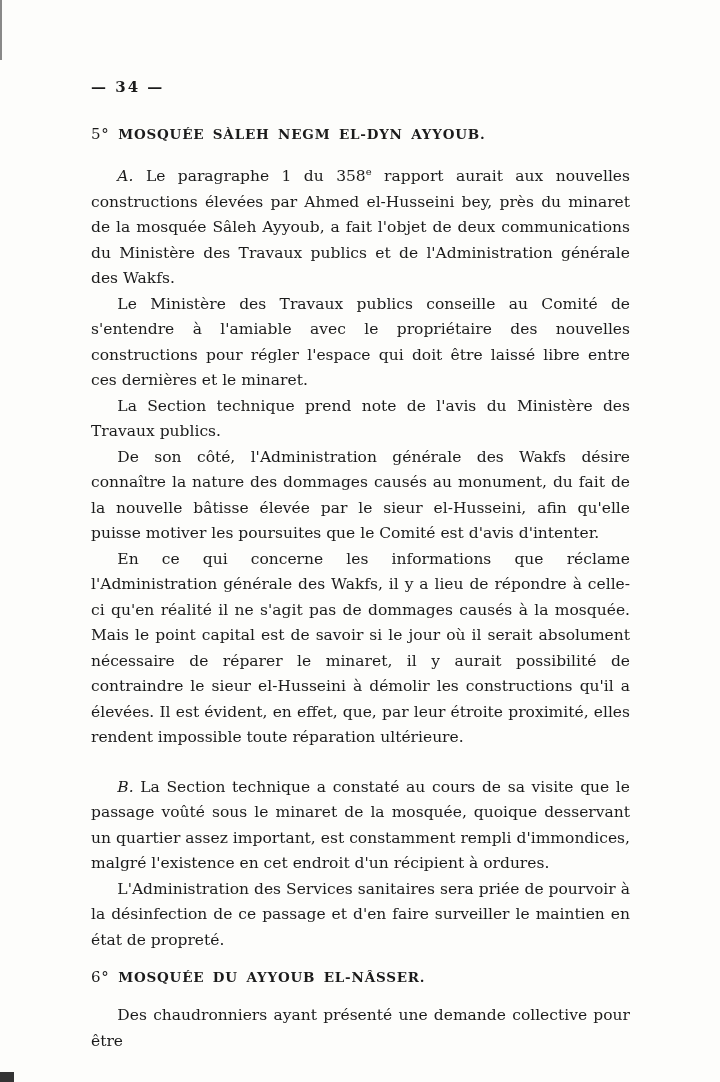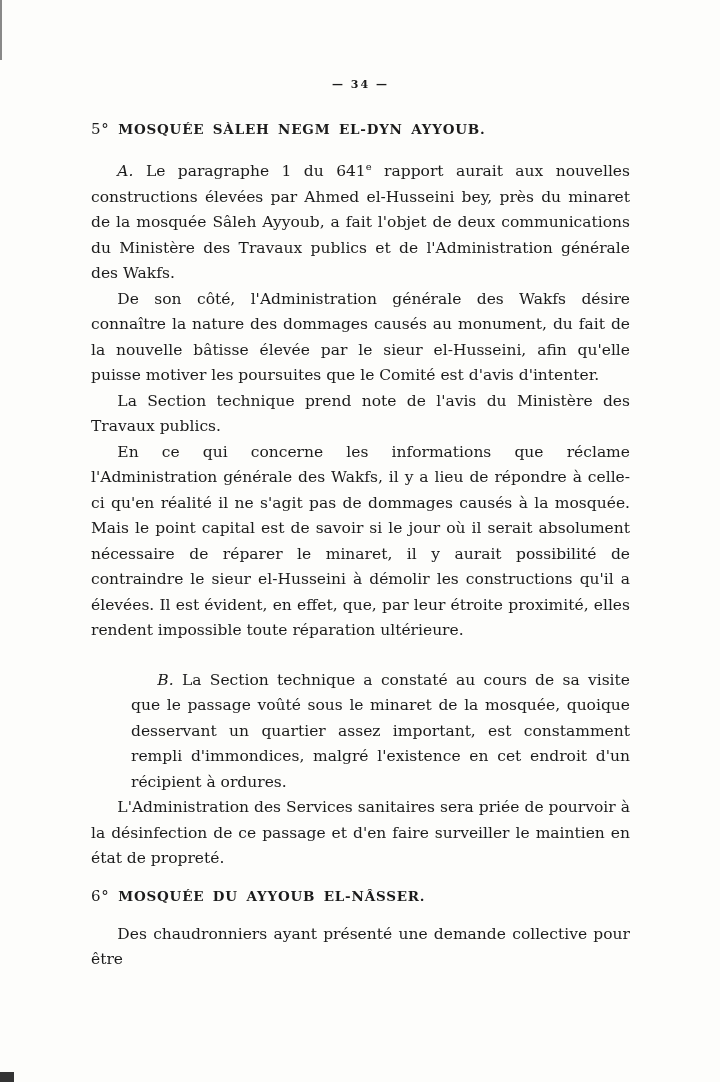"— 34 —" .page-number { font-size: 11px -> 15px; text-align: center -> left }
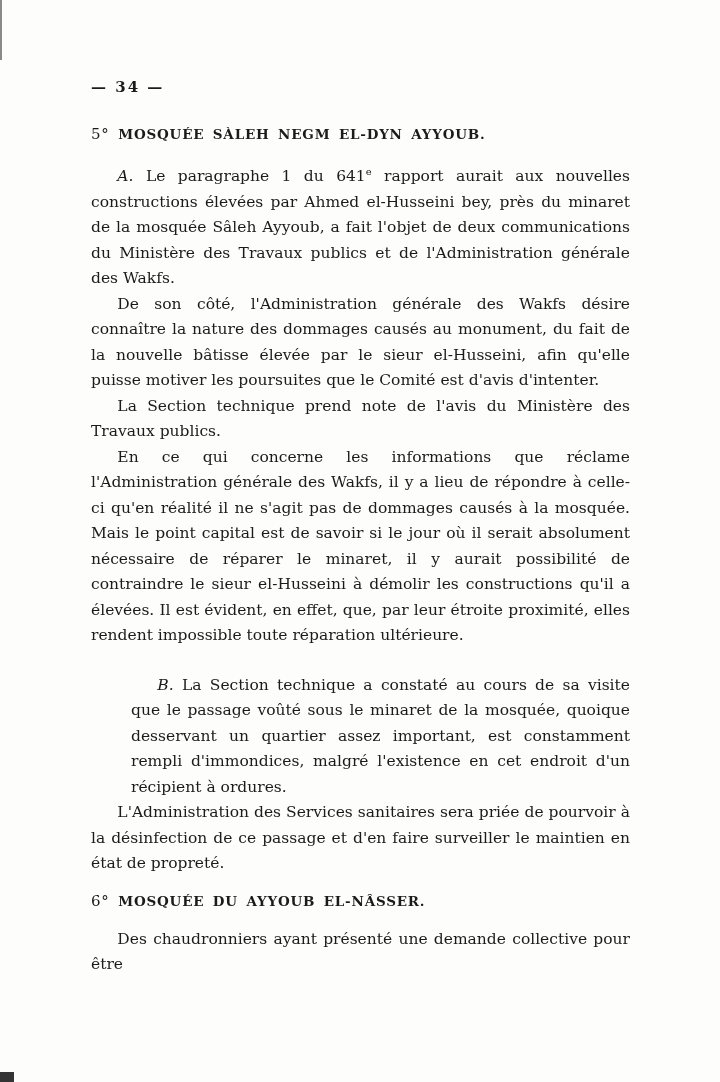"Le paragraphe 1 du 641" span { text: 641 -> 358 }
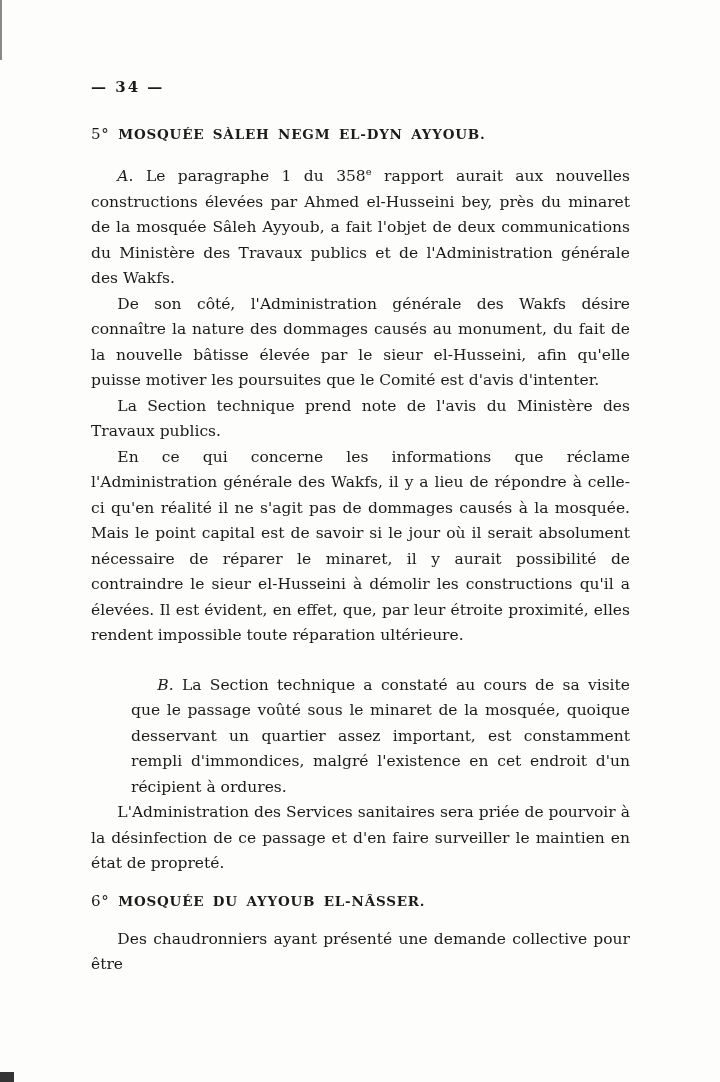"Le Ministère des Travaux publics" p.para { html: none -> <p>Le Ministère des Travaux publics conseille au Comité de s'entendre à l'amiable avec le propriétaire des nouvelles constructions pour régler l'espace qui doit être laissé libre entre ces dernières et le minaret.</p> }
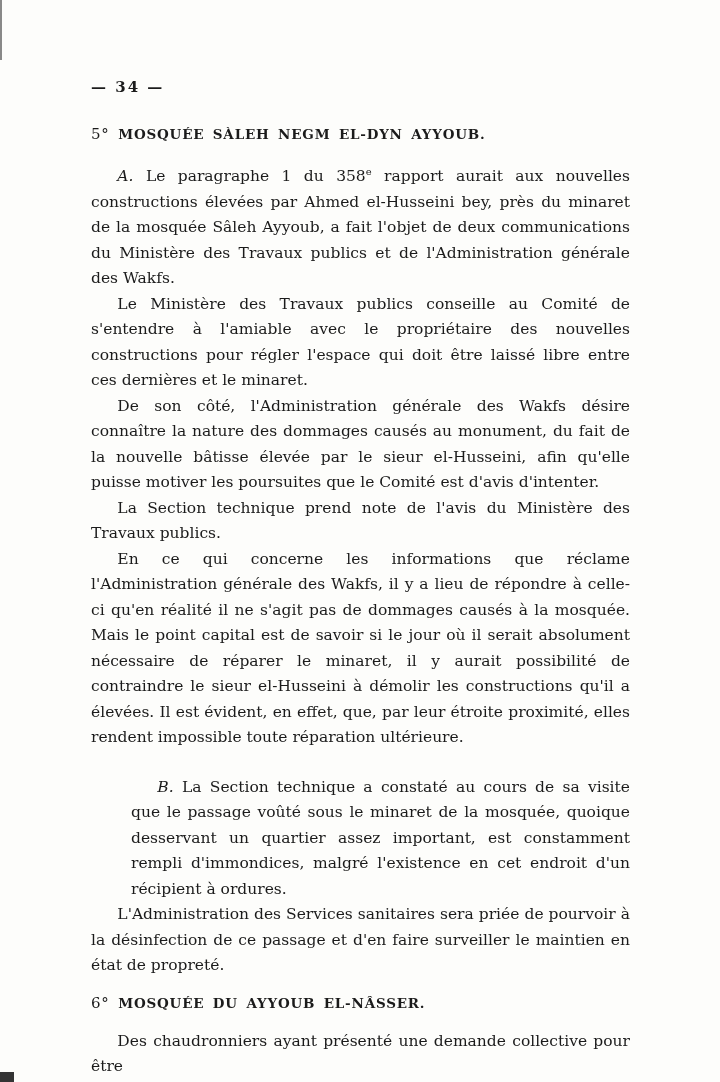"De son côté, l'Administration générale" p.para { order: before "La Section technique prend note" -> after "La Section technique prend note" }
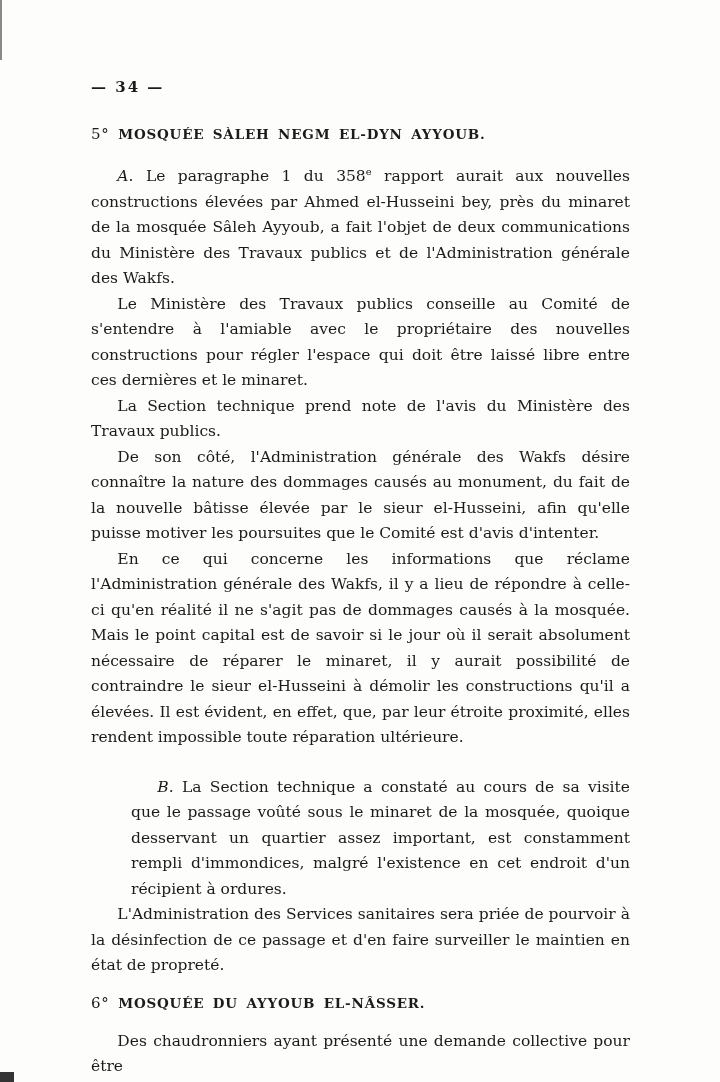"B. La Section technique a" .para.gap-above { margin-left: 40px -> none }
